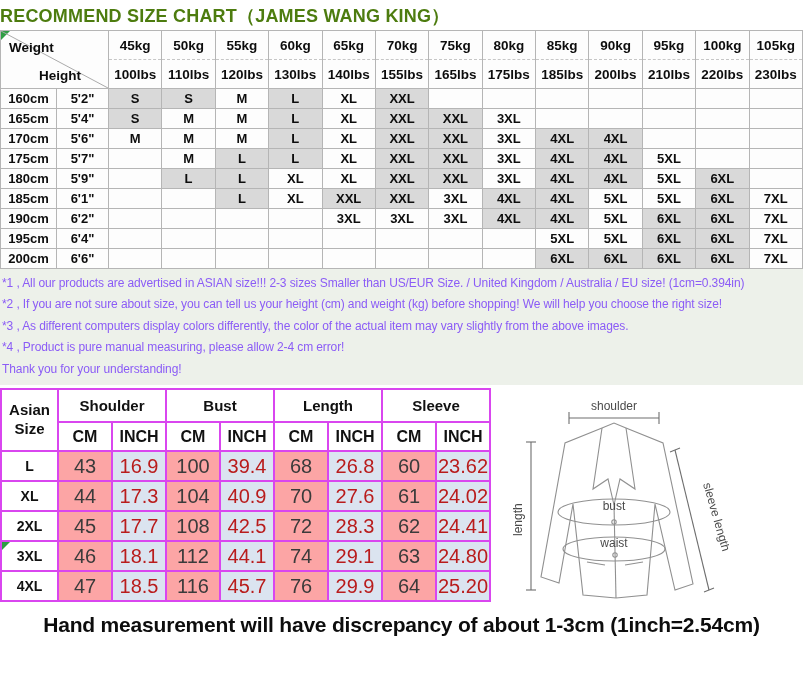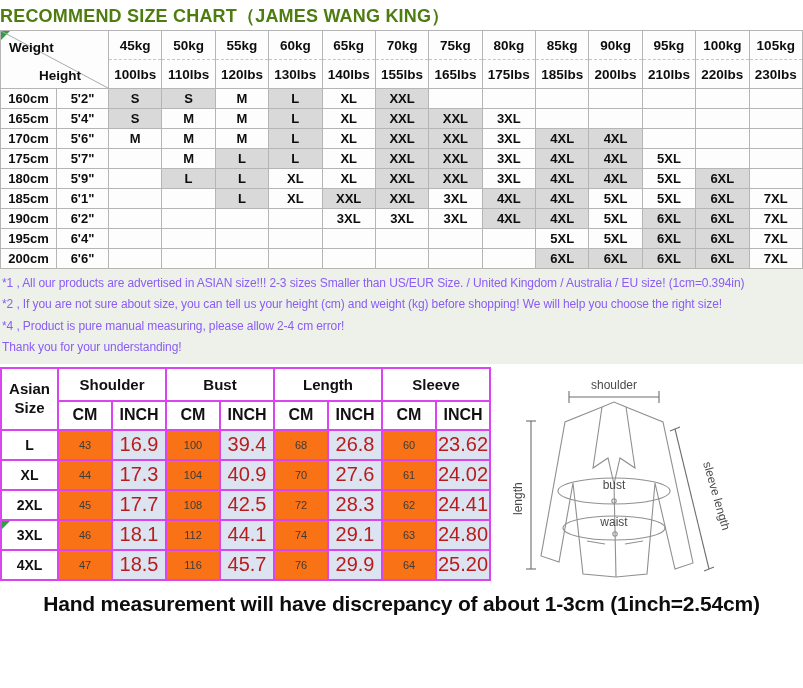"*3 , As different computers" p { html: none -> <p>*3 , As different computers display colors differently, the color of the actual item may vary slightly from the above images.</p> }
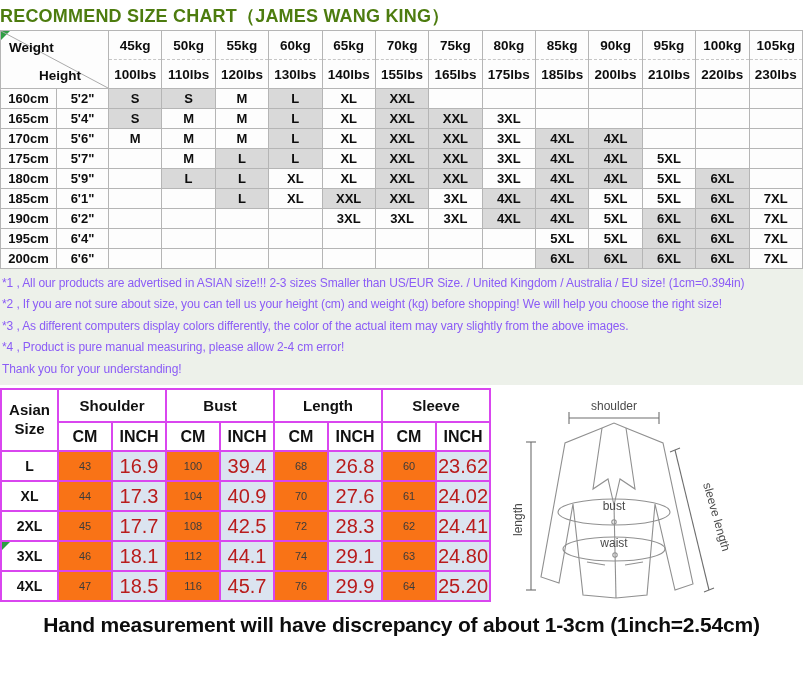"43" #measure-table td.cmcell { background: #f97316 -> #fca5a5; font-size: 11px -> 20px }
